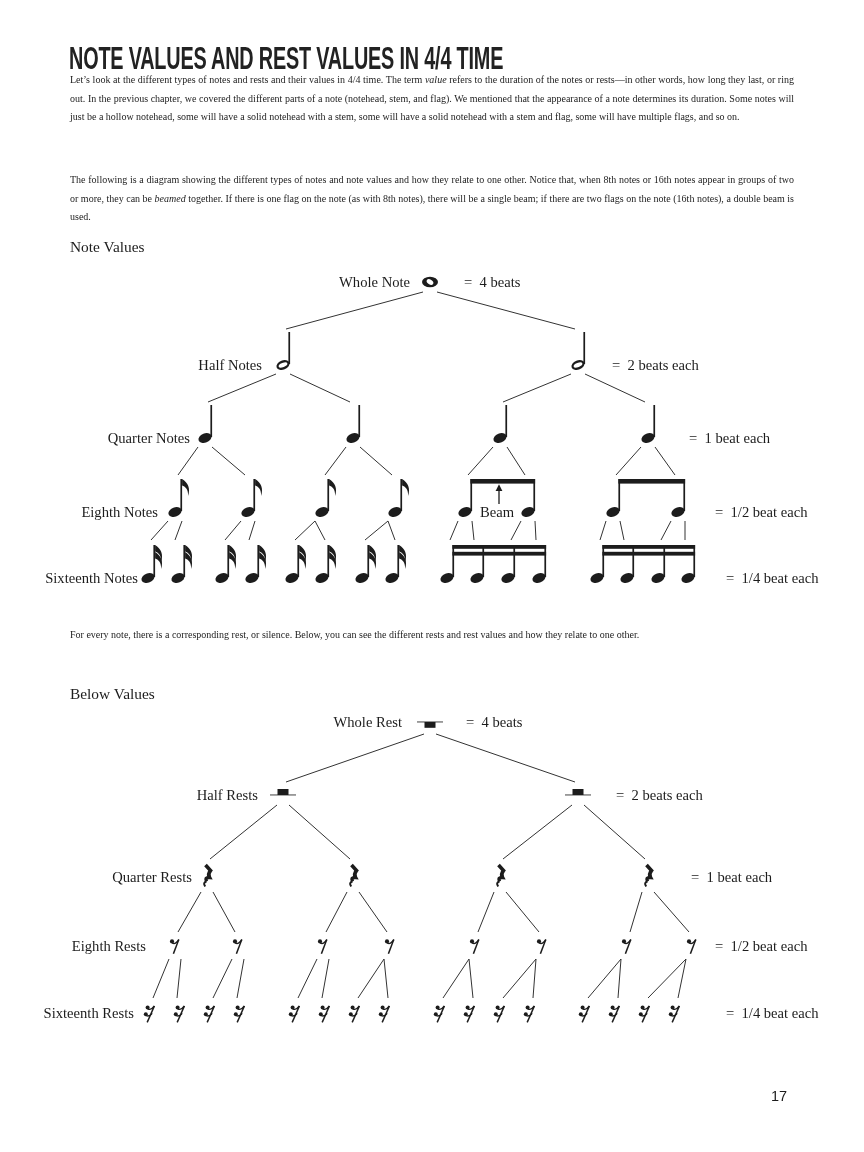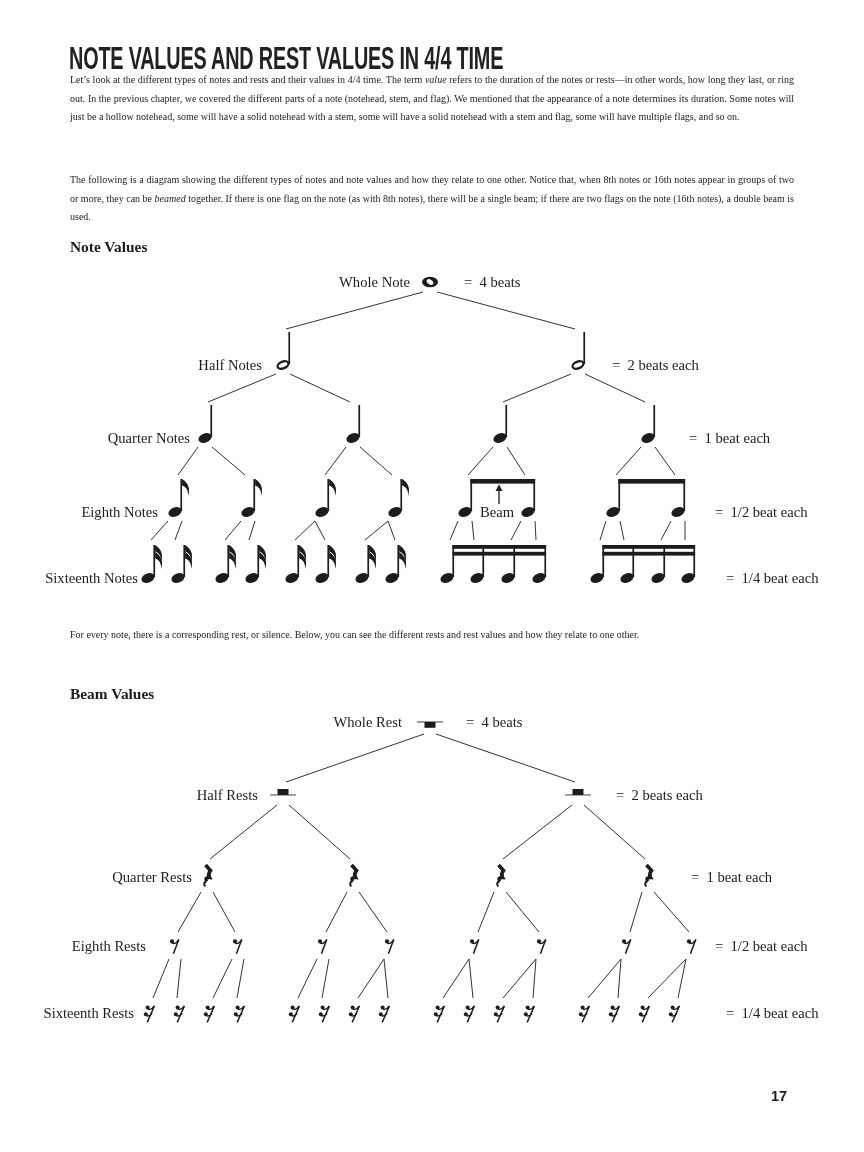"Note Values" .section-heading { font-weight: 700 -> 400 }
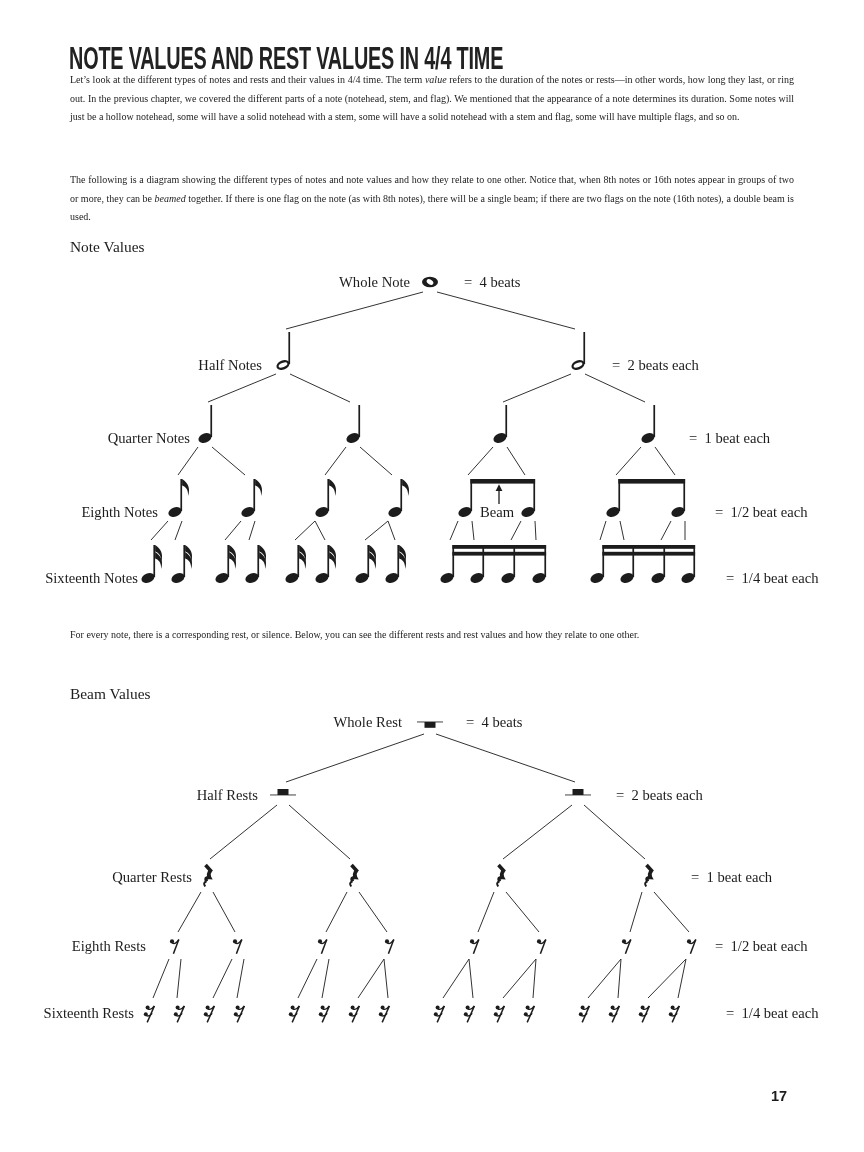"Beam Values" div.section-heading { text: Beam -> Below }
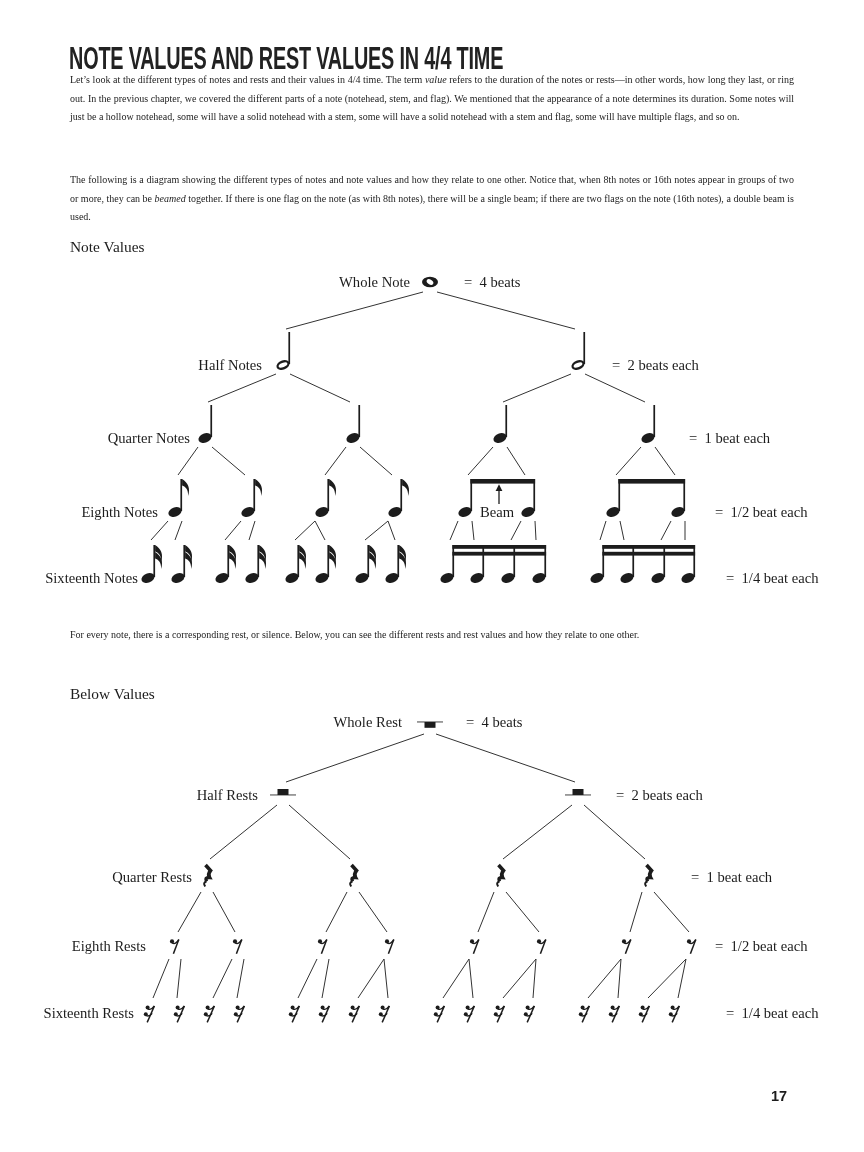"17" #page-number { font-weight: 700 -> 400 }
